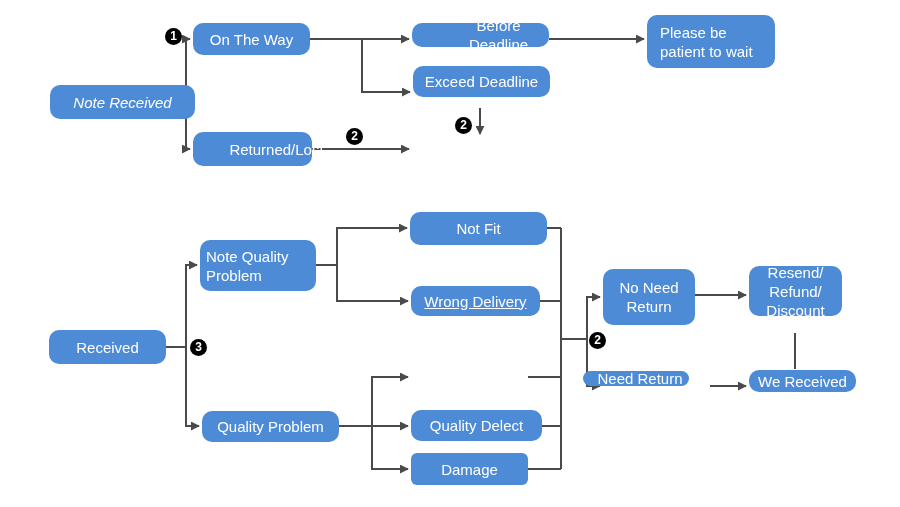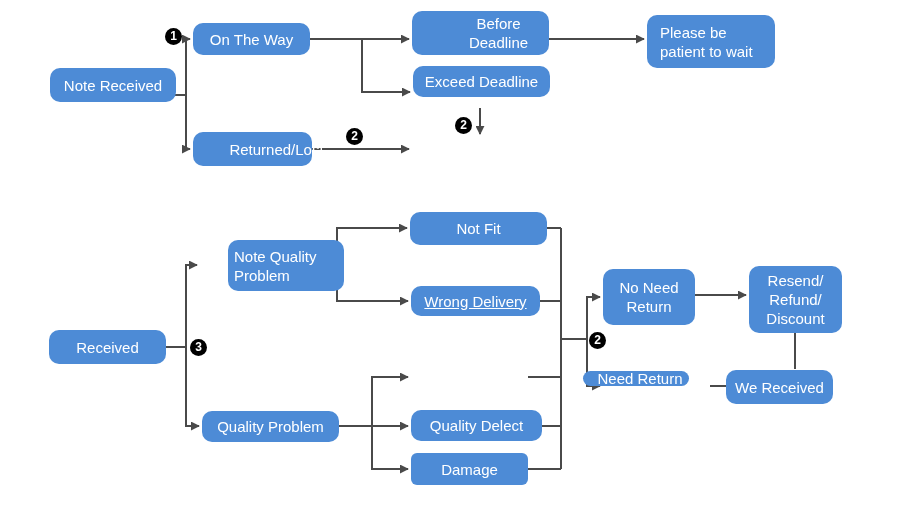"Before Deadline" div.node { height: 44px -> 24px; top: 11px -> 23px }
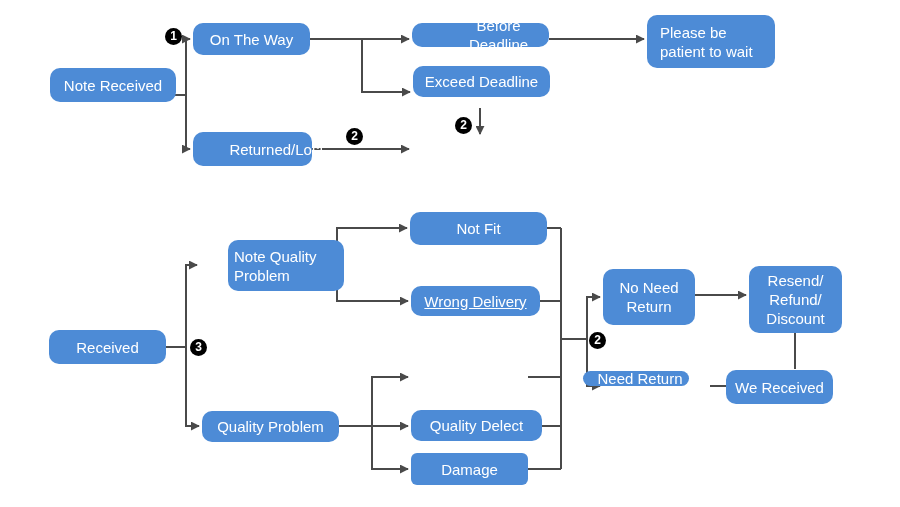"Note Received" div.node { font-style: none -> italic; top: 68px -> 85px; width: 126px -> 145px }
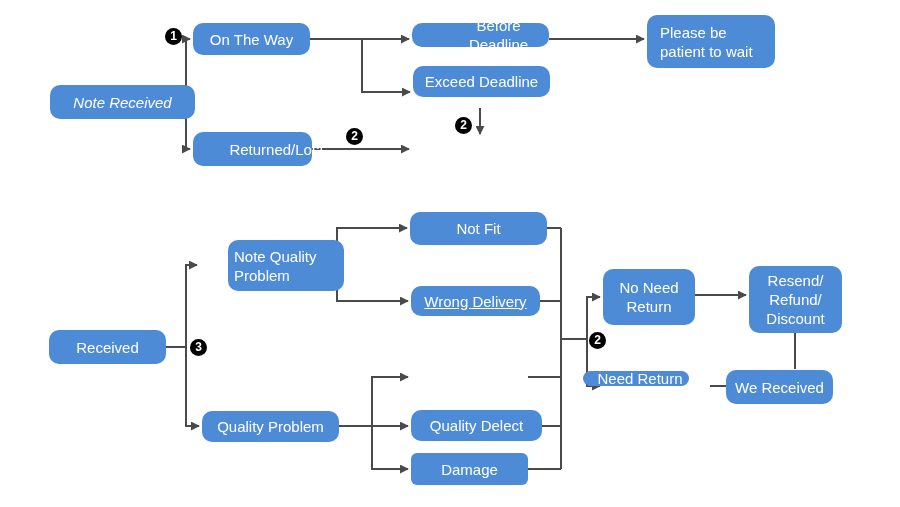"Note Quality" div.node { margin-left: 28px -> none }
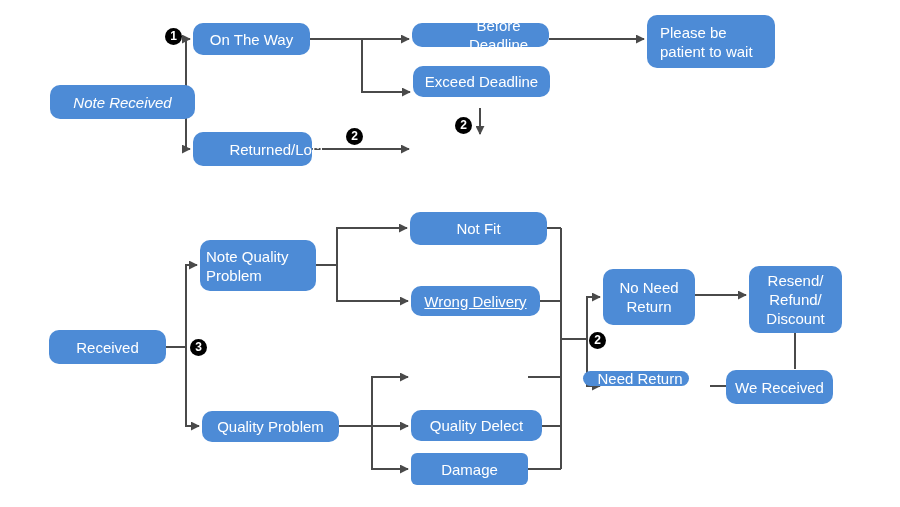"Resend/" div.node { height: 67px -> 50px }
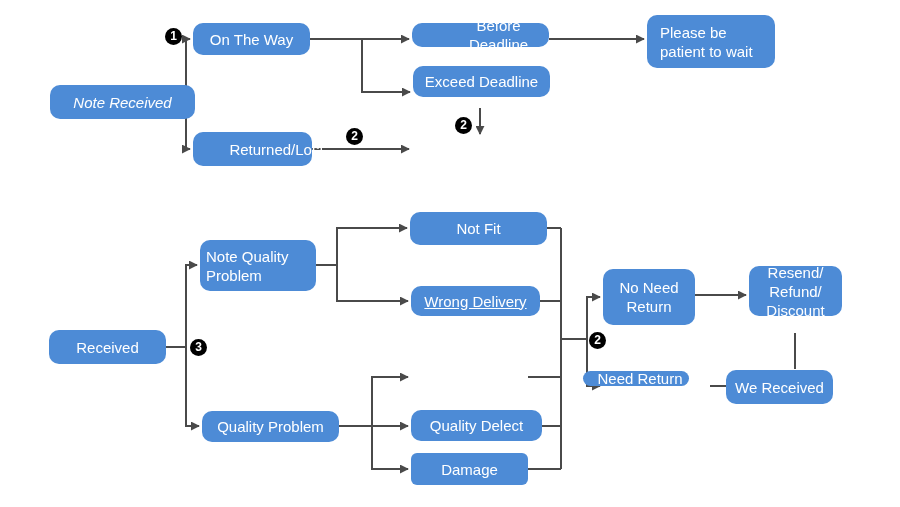"We Received" div.node { height: 34px -> 22px; left: 726px -> 749px }
